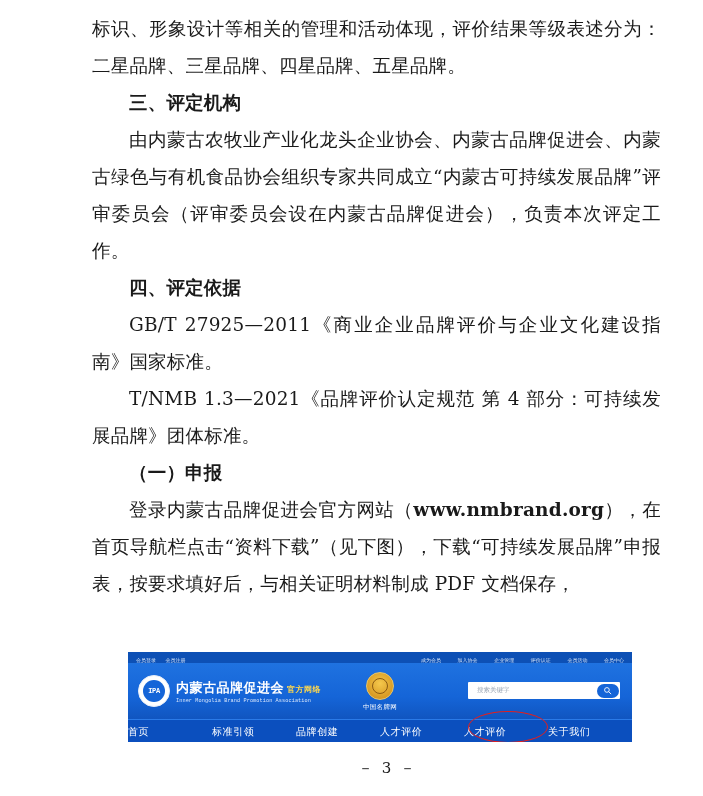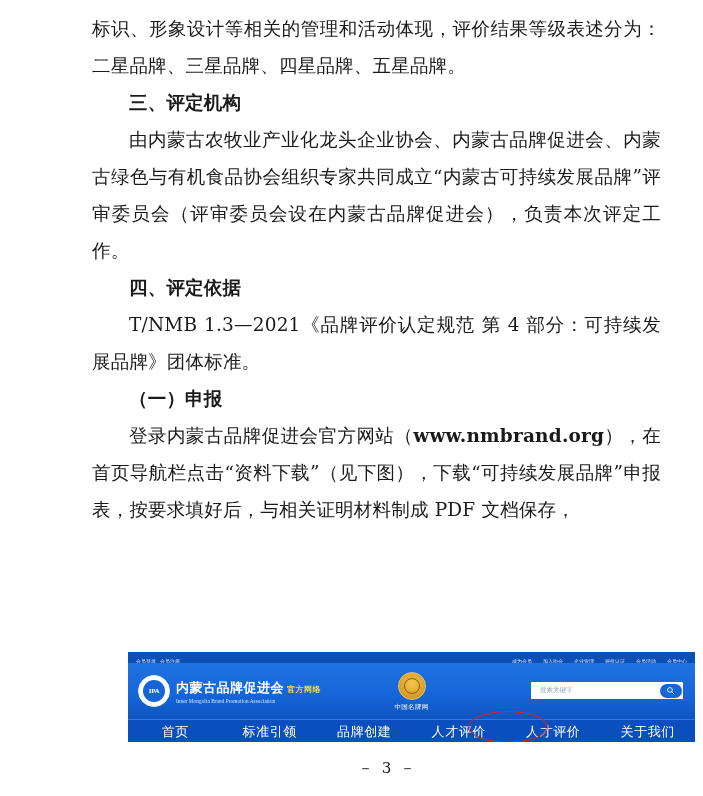"GB/T 27925—2011《商业企业品牌评价与企业文化建设指南》国家标准。" p.indent { html: none -> <p>GB/T 27925—2011《商业企业品牌评价与企业文化建设指南》国家标准。</p> }
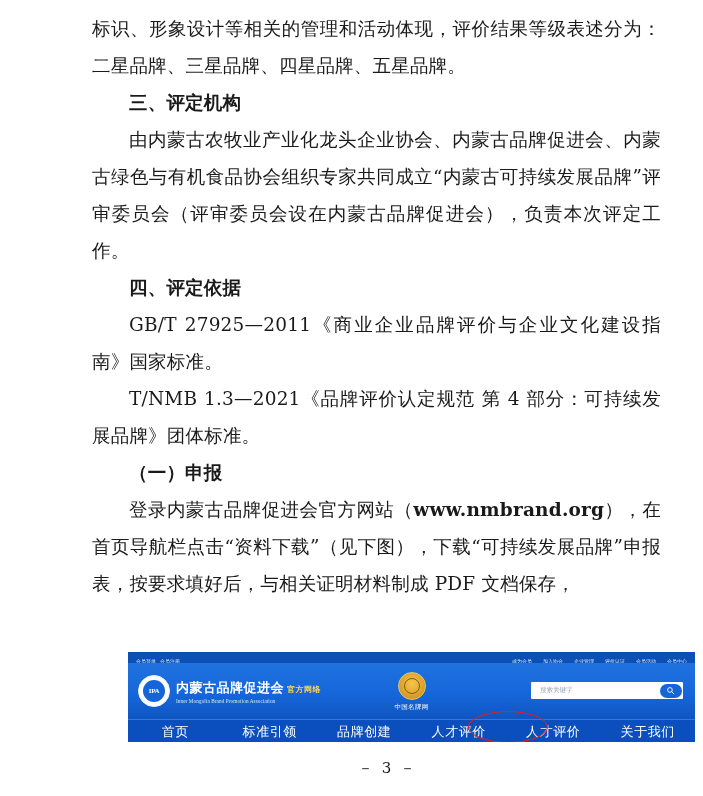"IPA" .screenshot { font-family: Liberation Serif, serif -> Liberation Mono, monospace; width: 567px -> 504px }
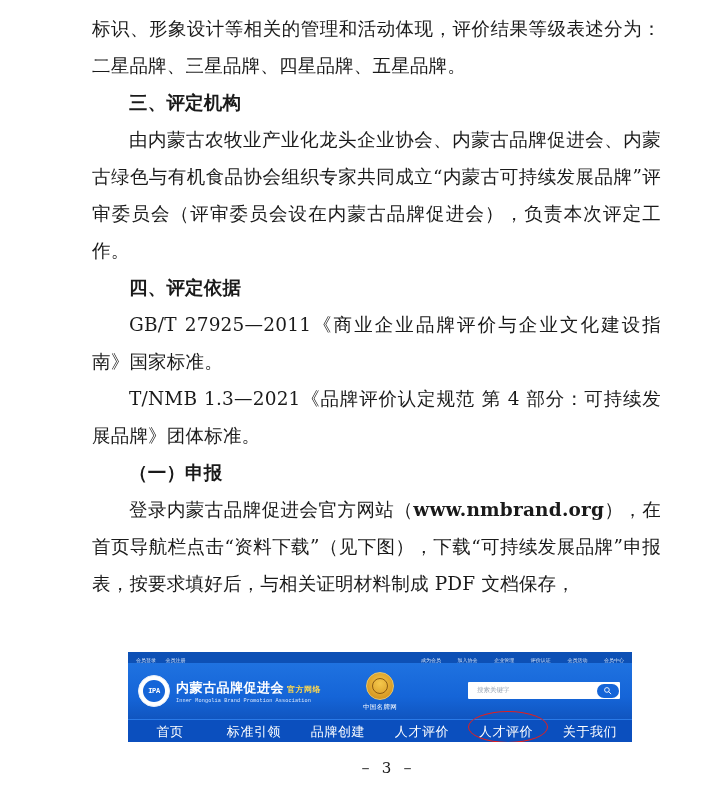"首页" .ss-nav-item { font-size: 13px -> 10px; text-align: center -> left }
